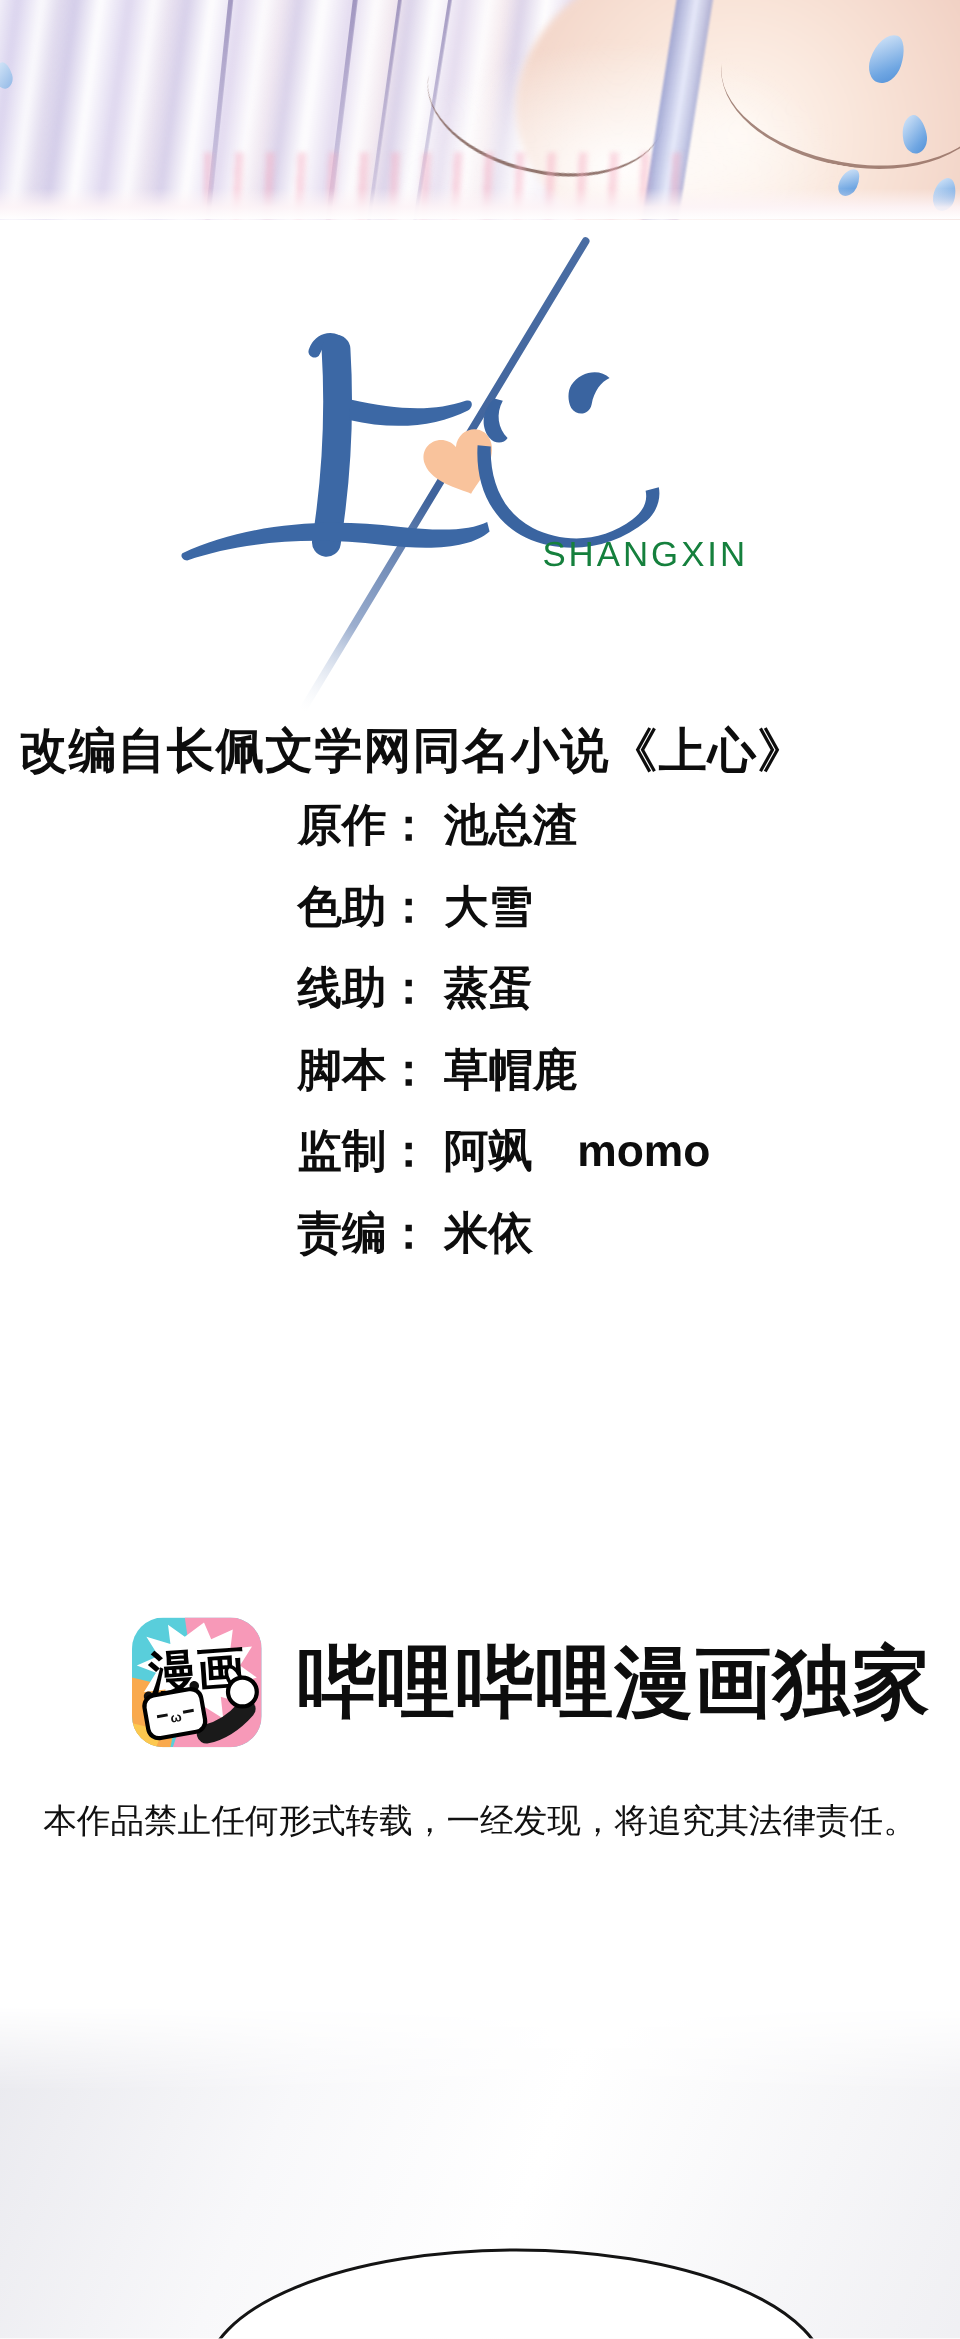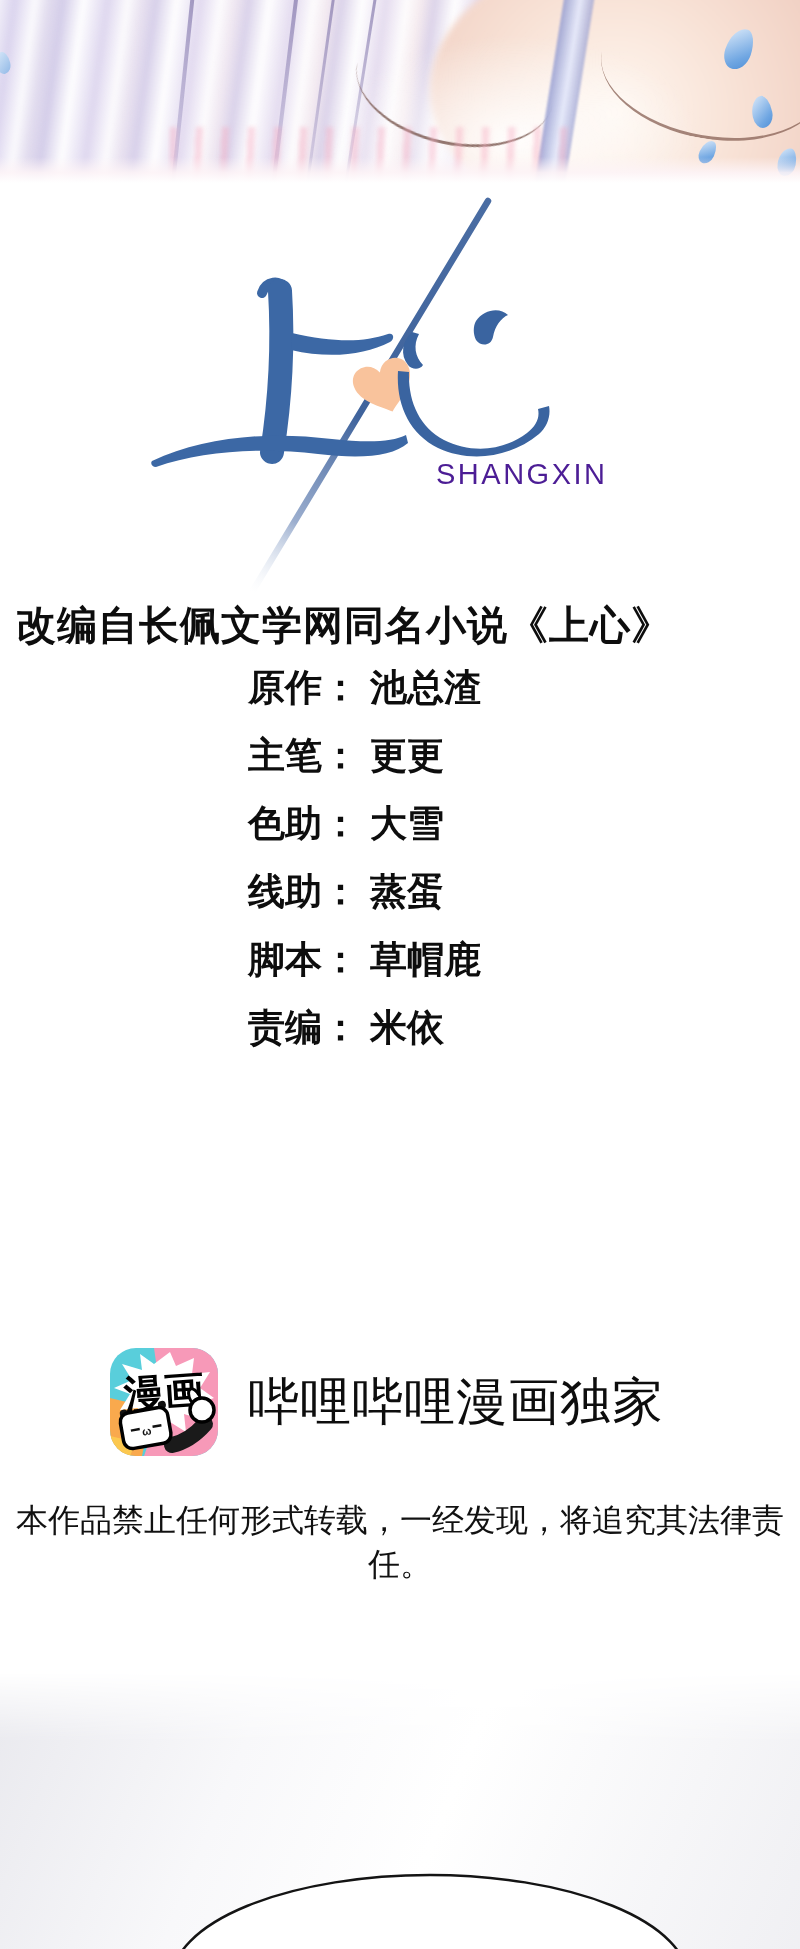"SHANGXIN" .shangxin { color: #4c1d95 -> #15803d; left: 296px -> 312px; margin-top: 11px -> none }
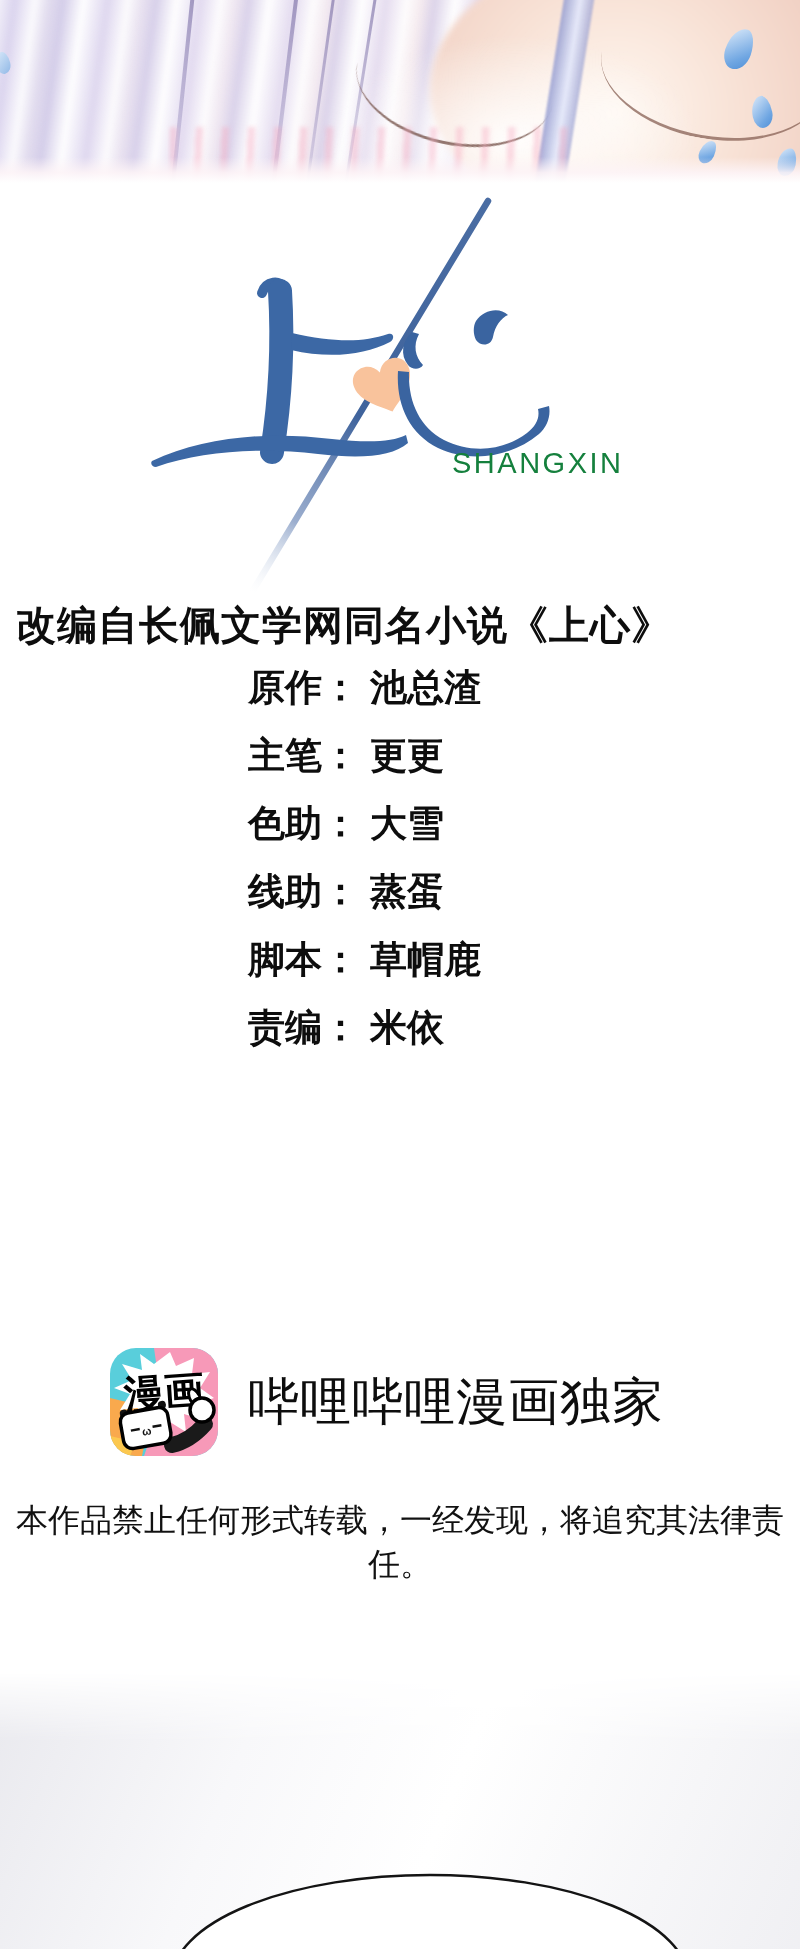"主笔：" div.credit-row { html: <div> <span>主笔：</span> <span>更更</span> </div> -> none }
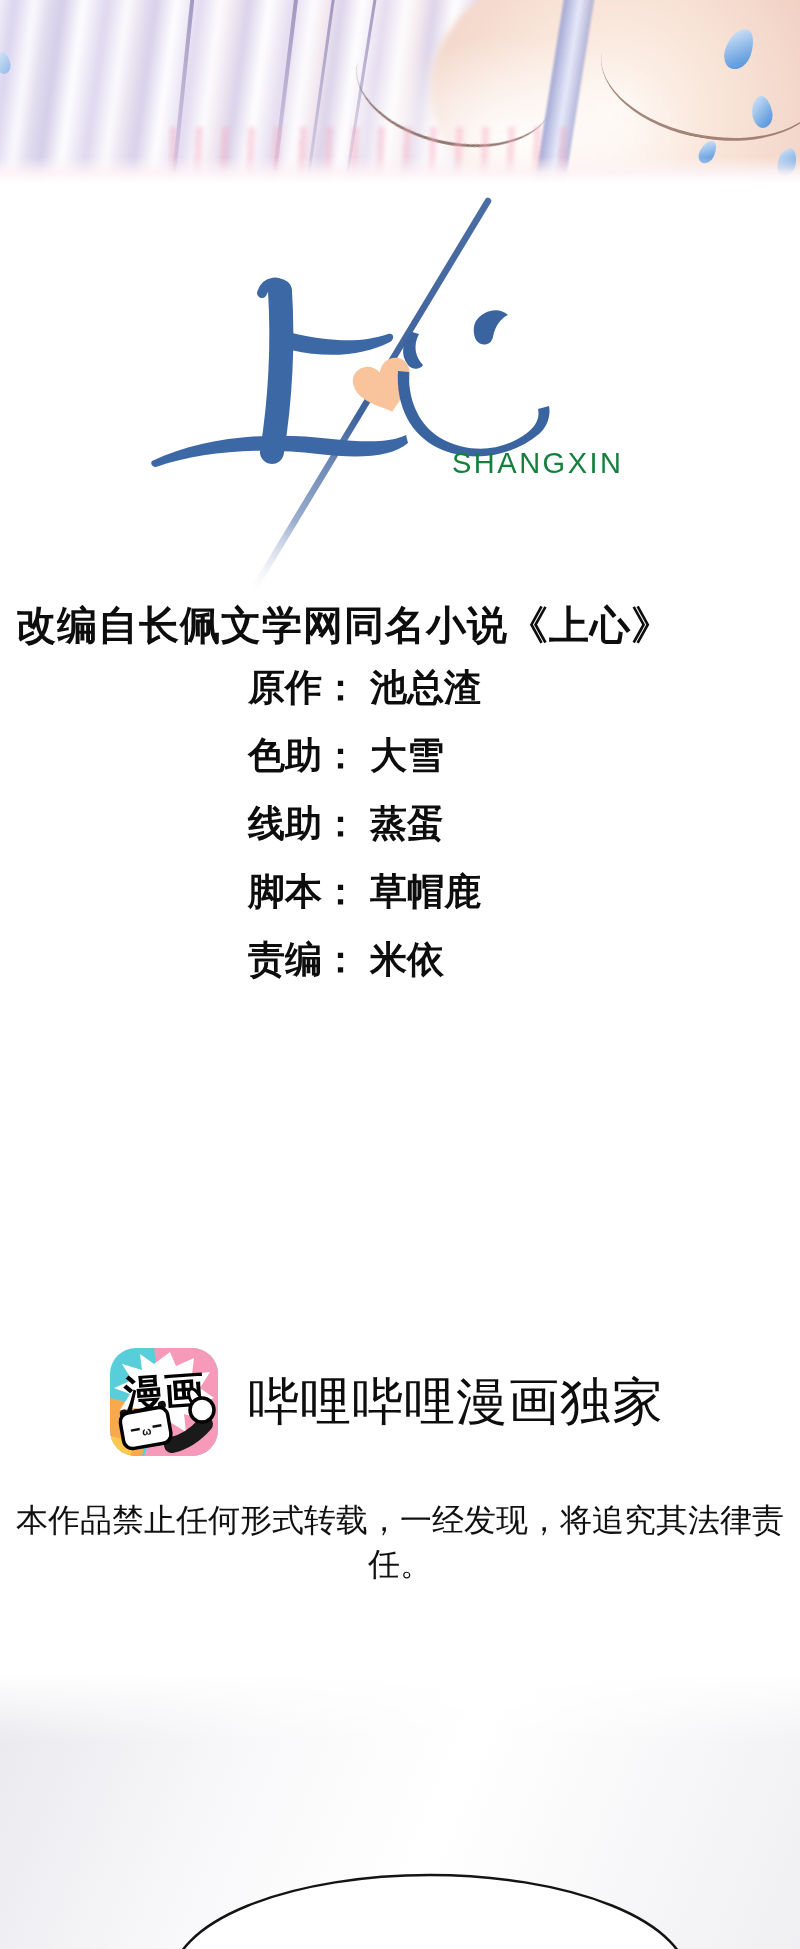"监制：" div.credit-row { html: none -> <div> <span>监制：</span> <span>阿飒 momo</span> </div> }
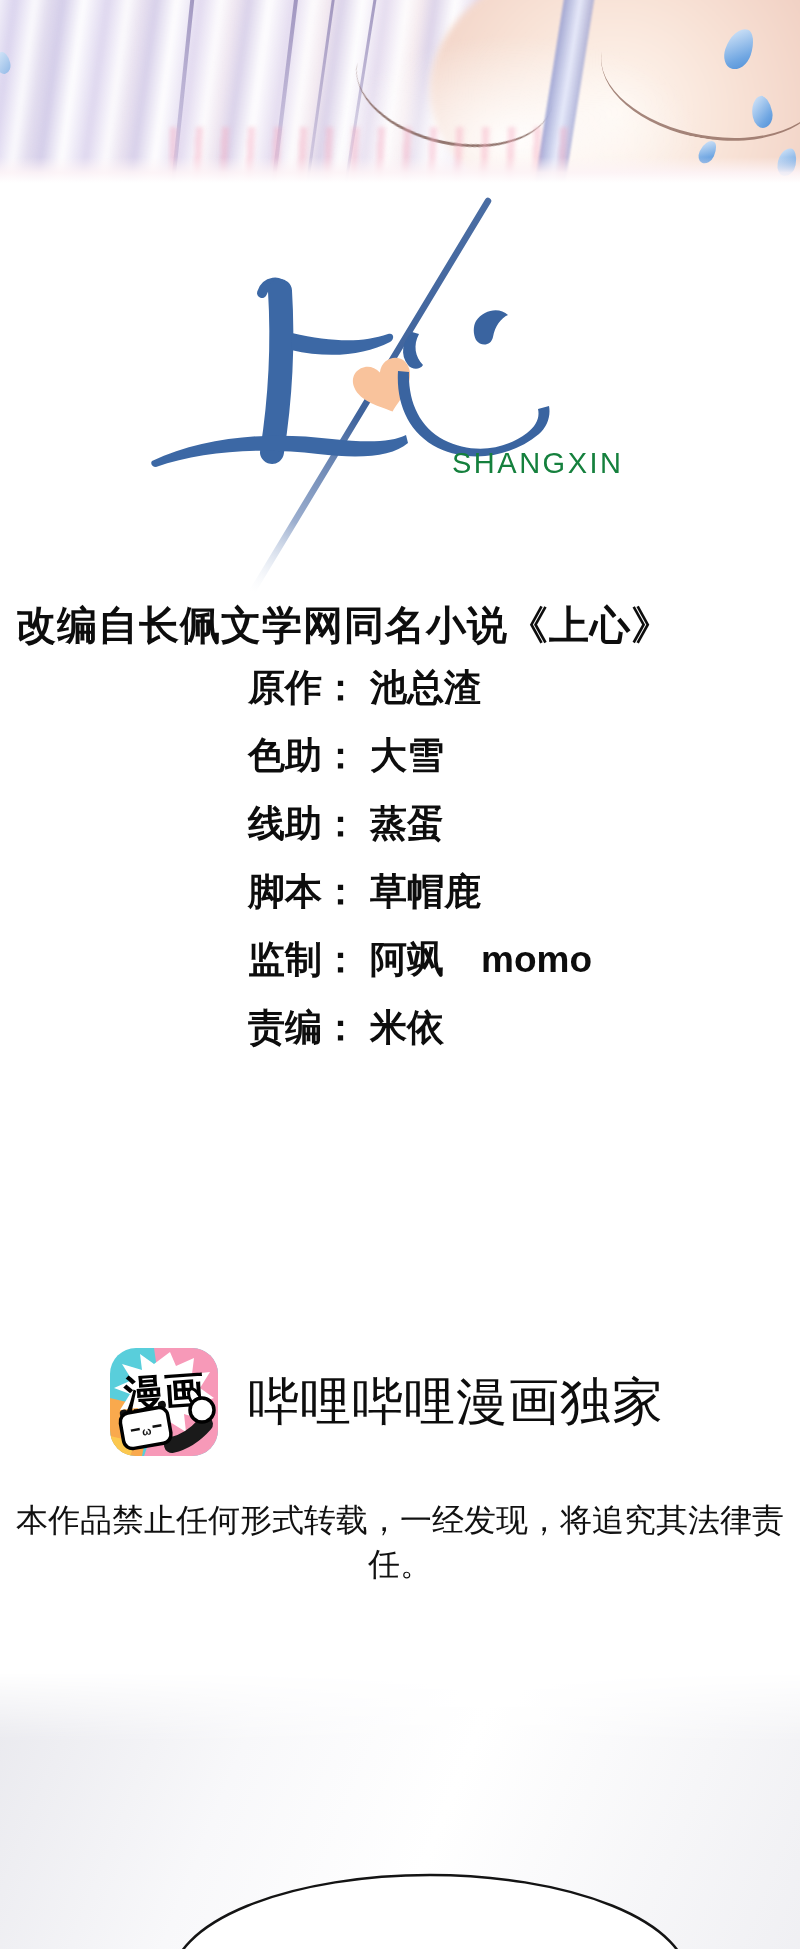"哔哩哔哩漫画独家" .publisher-name { font-size: 51px -> 65px; font-weight: 400 -> 700 }
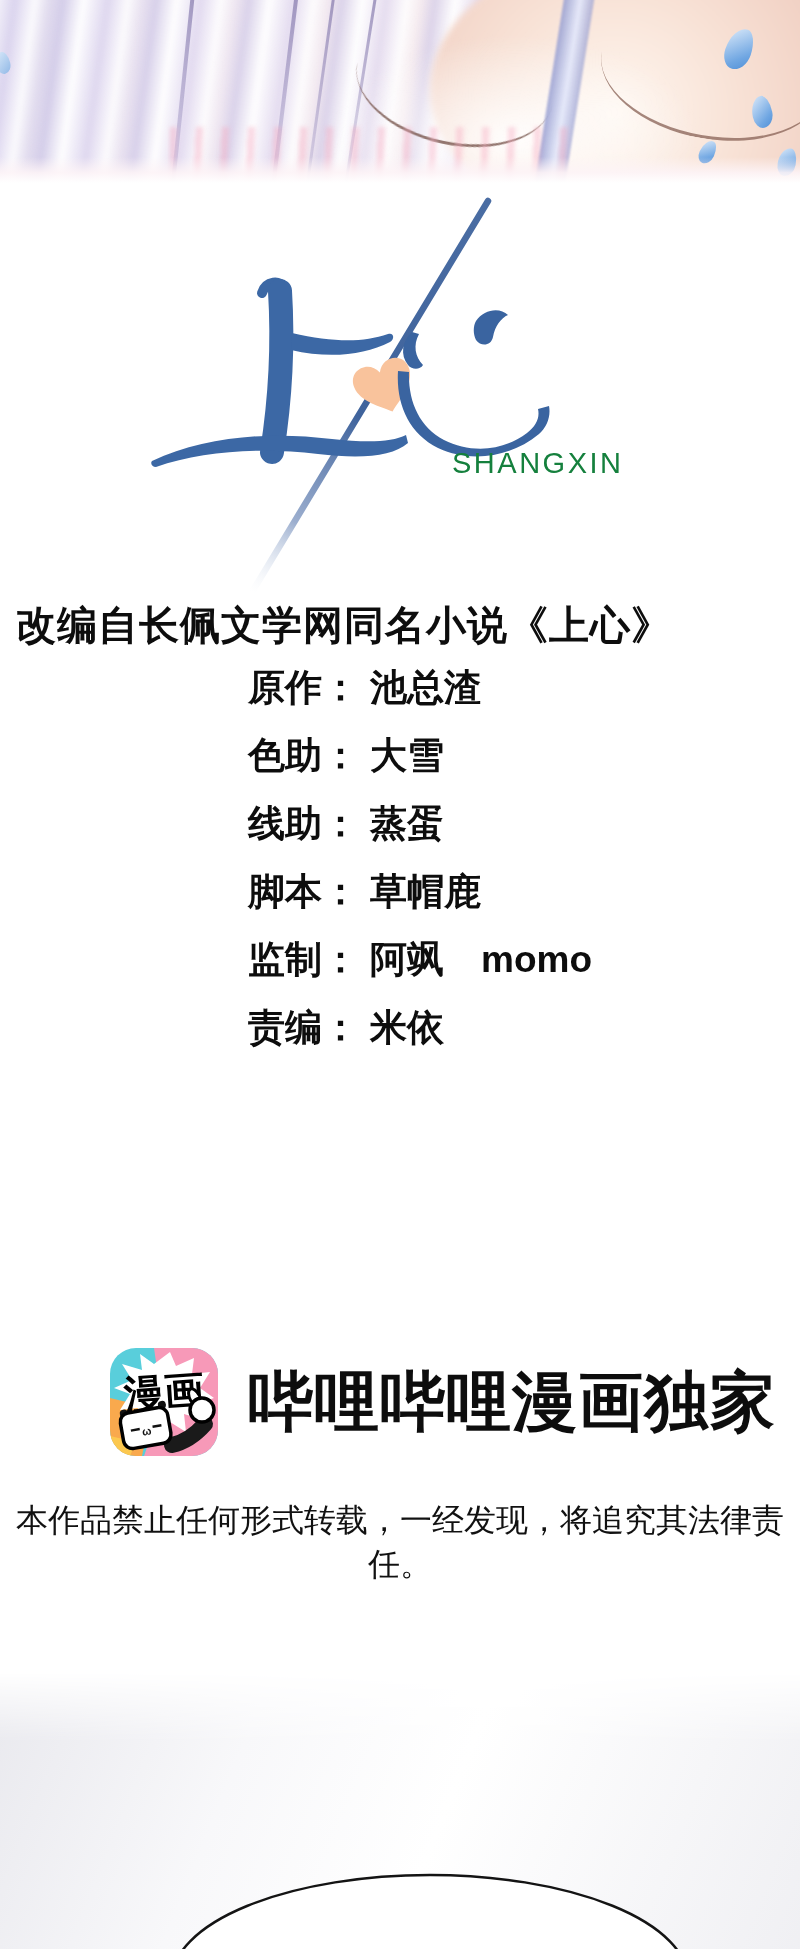"本作品禁止任何形式转载，一经发现，将追究其法律责任。" .disclaimer { font-size: 32px -> 28px }
